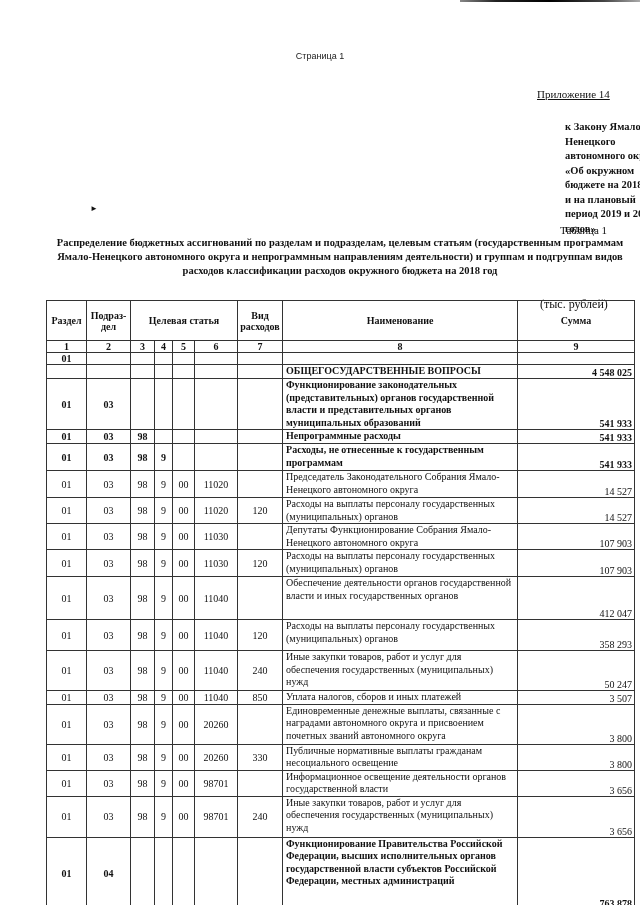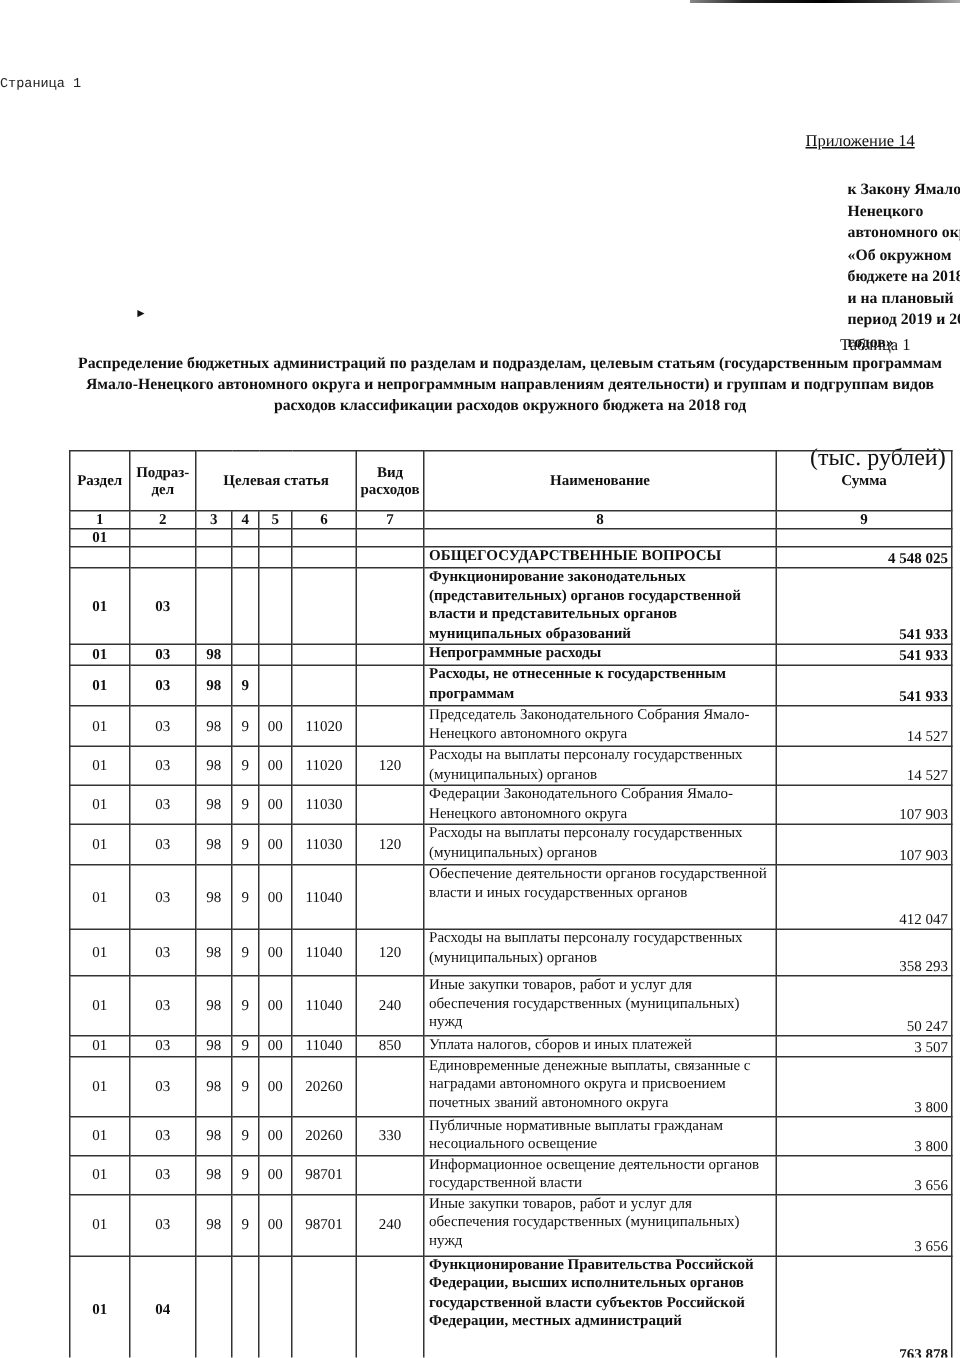"Страница 1" .page-label { font-family: Liberation Mono, monospace -> Liberation Sans, sans-serif; text-align: left -> center }
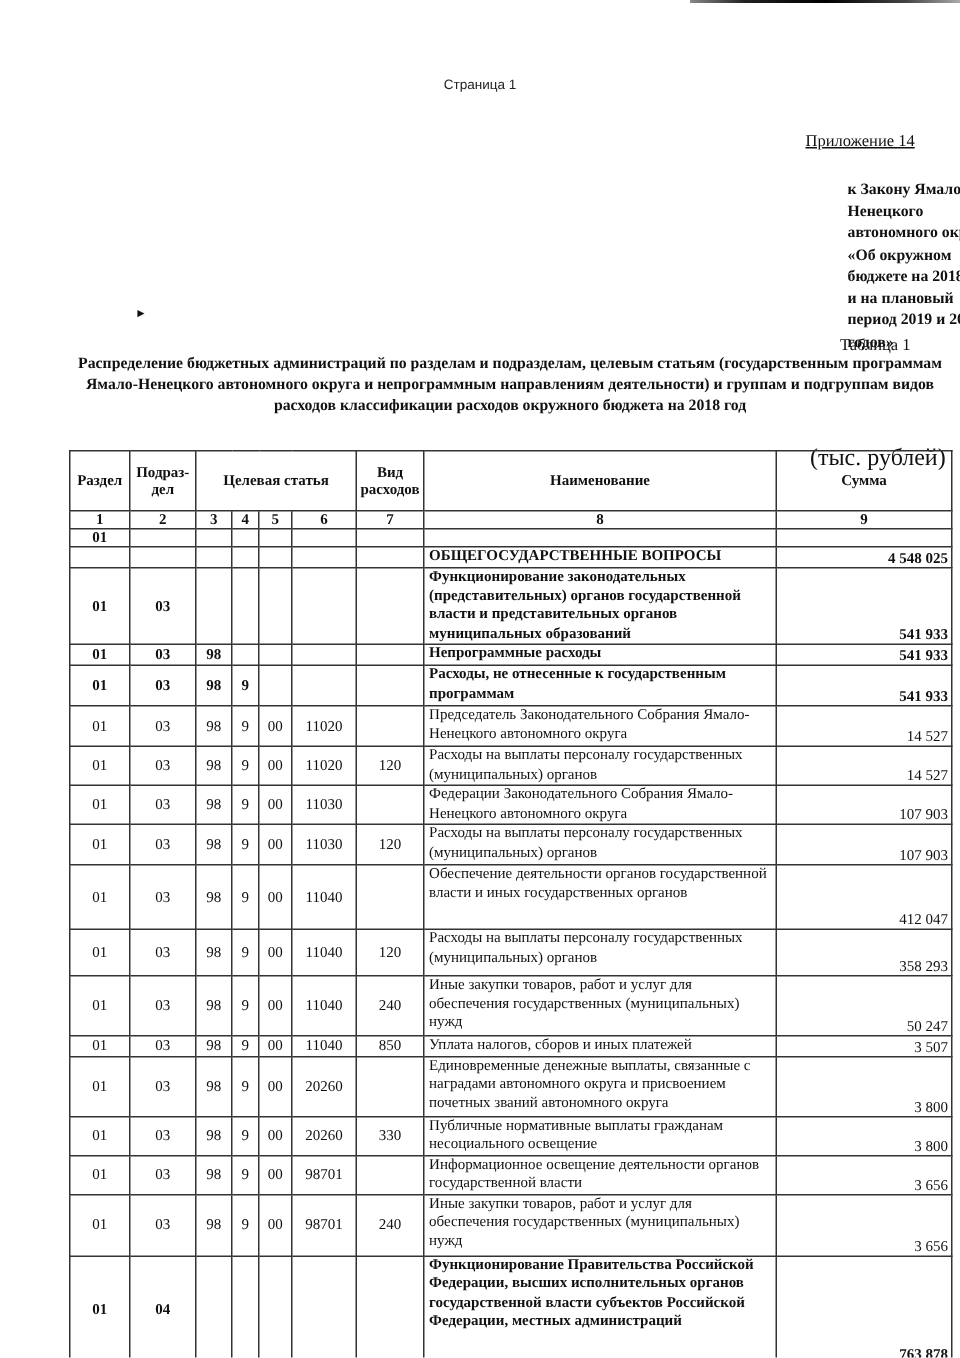"Распределение бюджетных администраций по" div { text: администраций -> ассигнований }
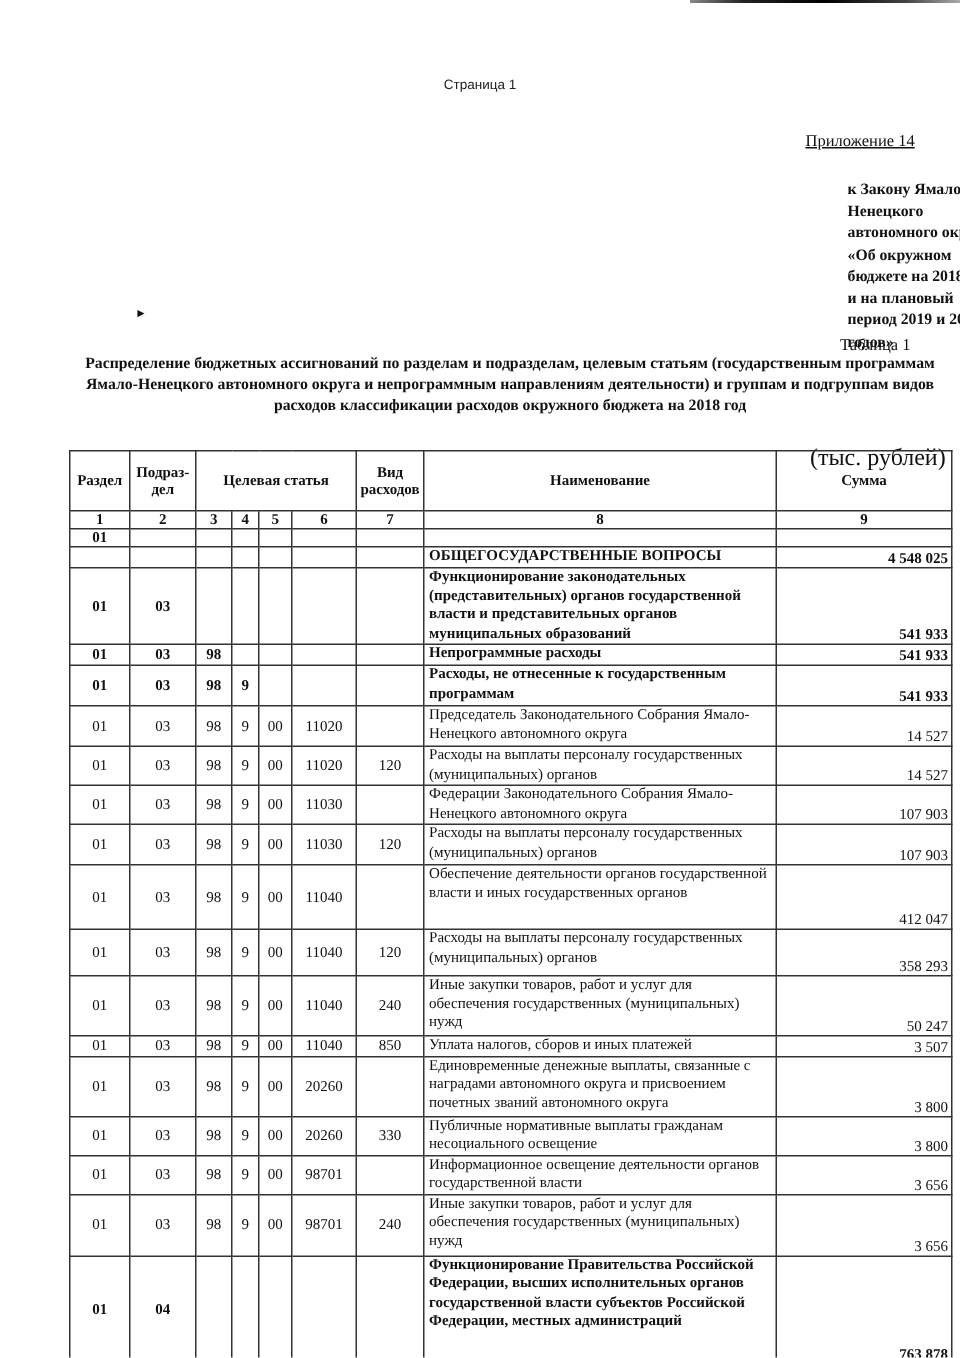"(тыс. рублей)" .units { font-size: 16px -> 12px }
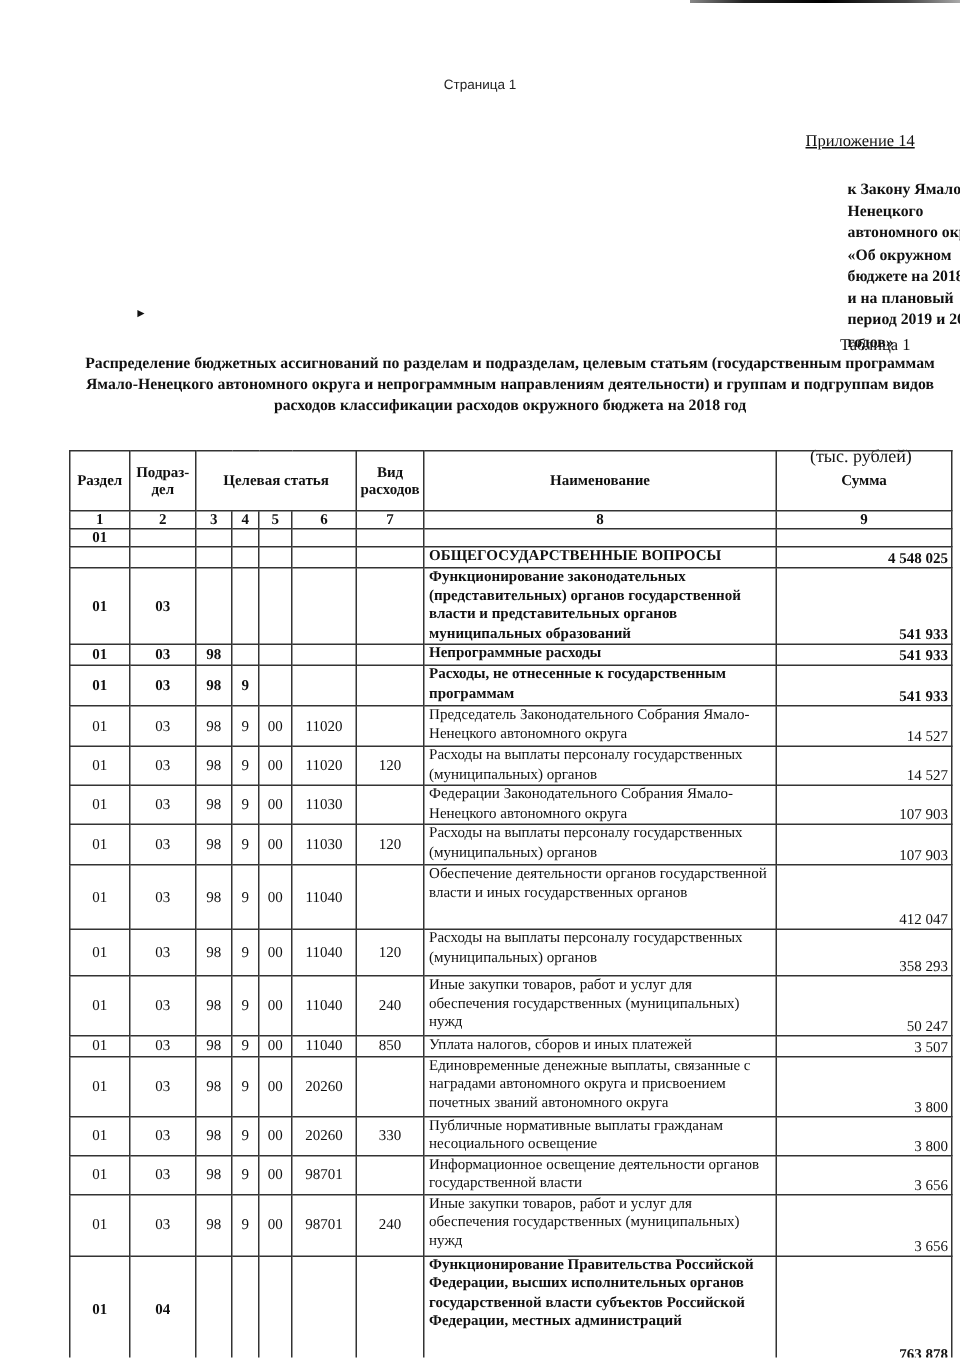"Федерации Законодательного Собрания" td.name { text: Федерации Законодательного -> Депутаты Функционирование }
